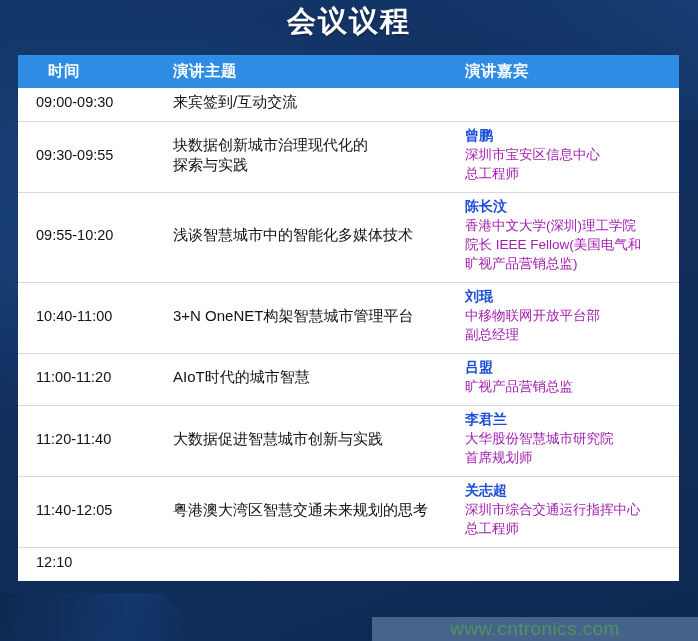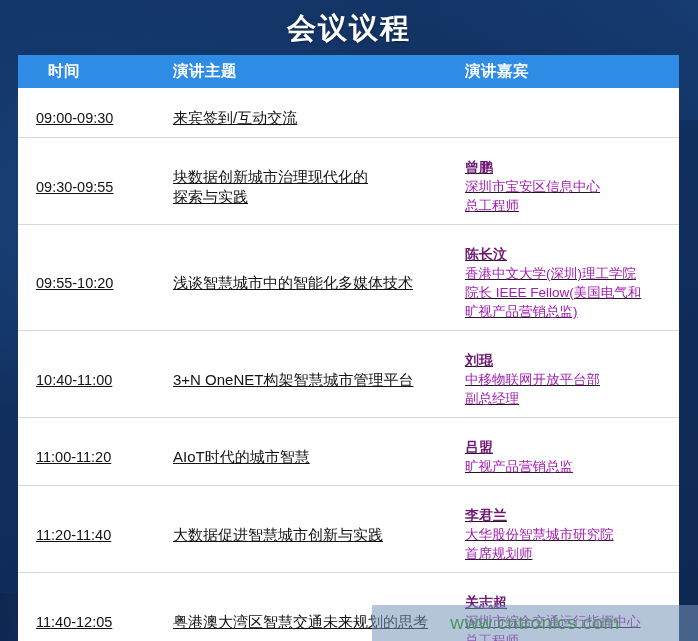"会议议程" #title { top: 8px -> 1px }
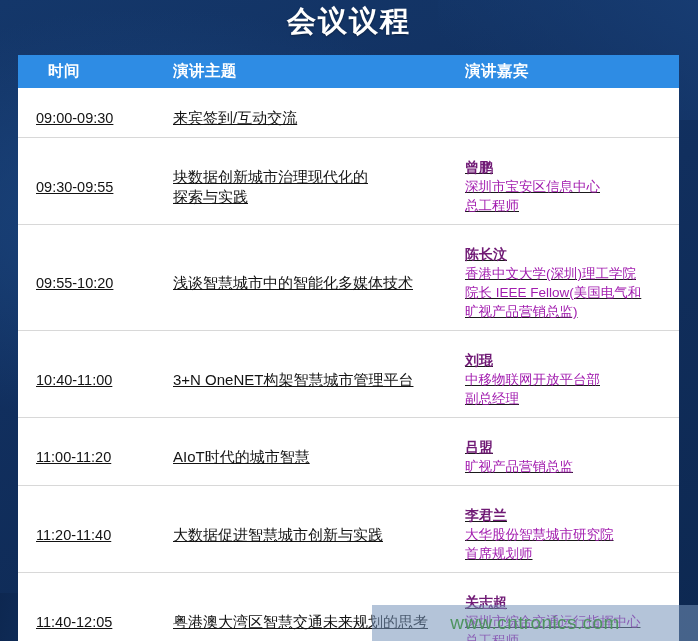"09:00-09:30" #agenda-table tbody td { padding: 20px 6px 9px 18px -> 4px 6px 9px 18px; text-decoration: underline -> none }
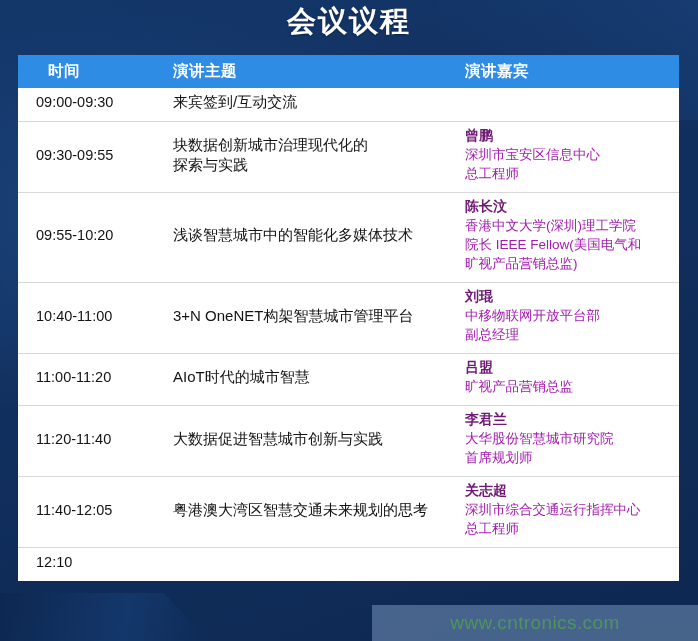"曾鹏" .guest-name { color: #701a75 -> #1d4ed8 }
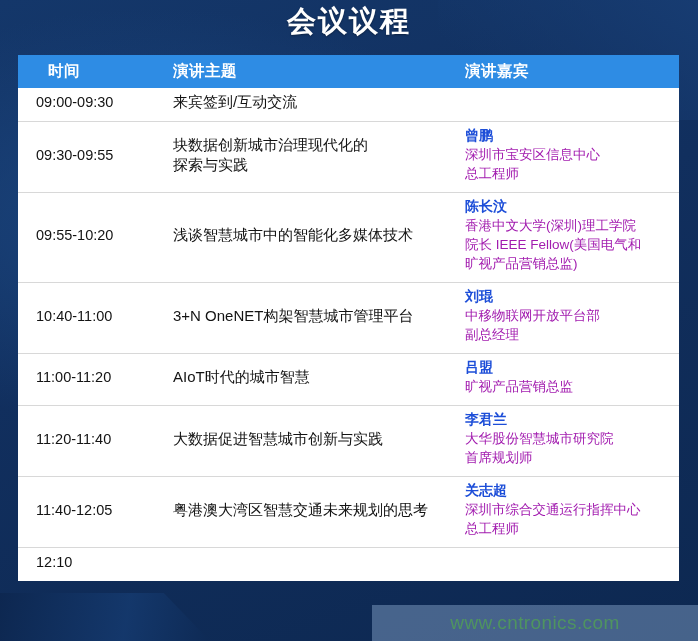"www.cntronics.com" #watermark { height: 36px -> 24px }
